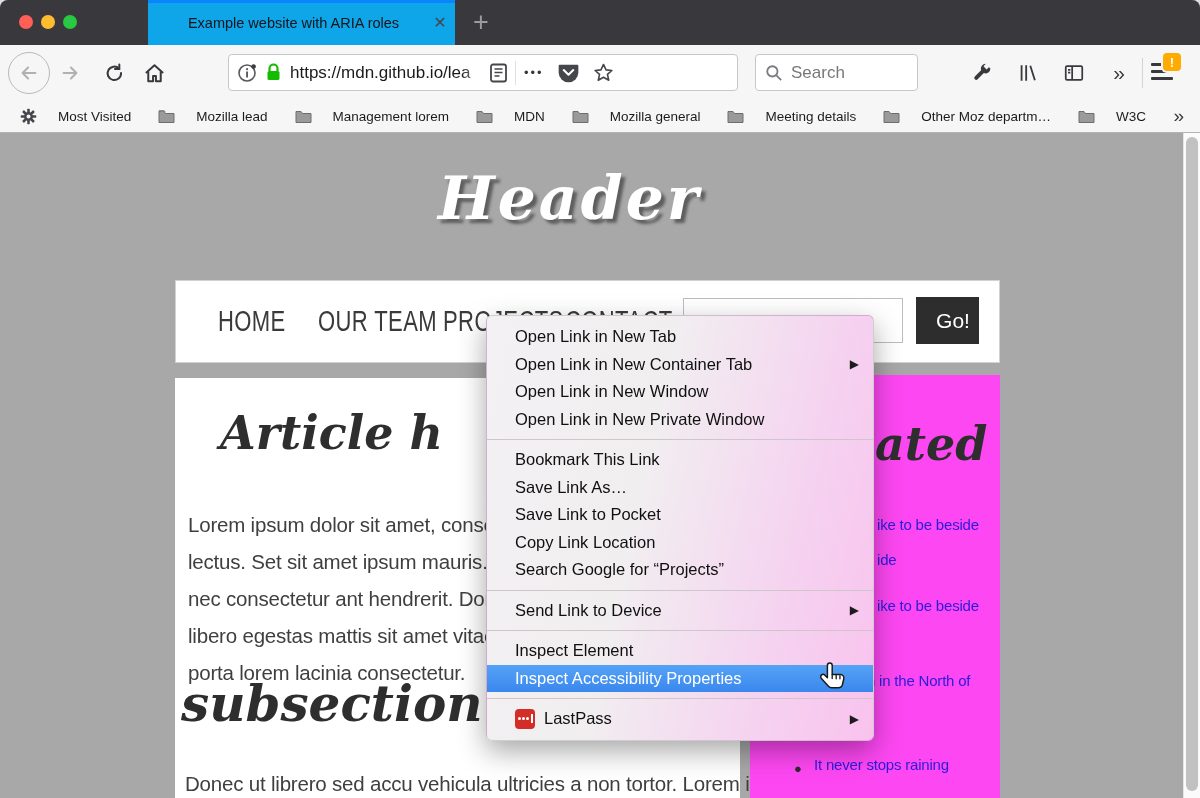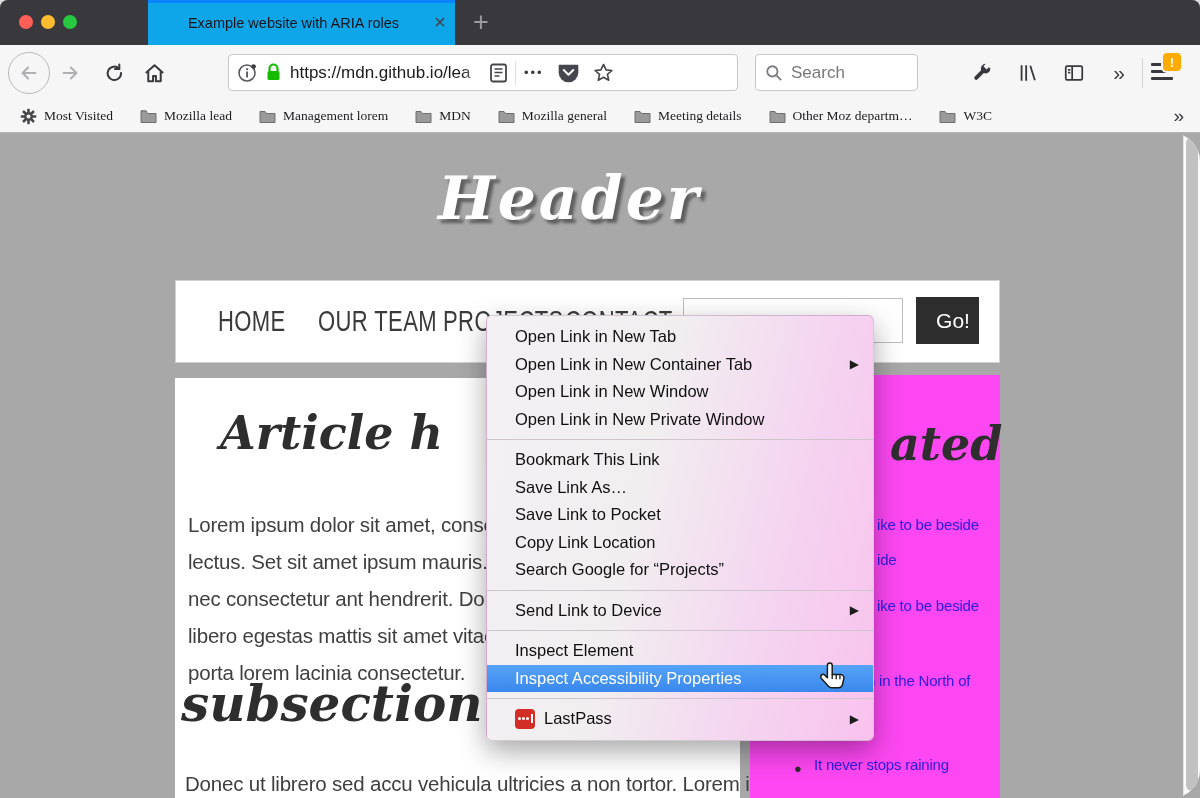"Most Visited" .bmitem { font-family: Liberation Serif, serif -> none; gap: 7px -> 21px }
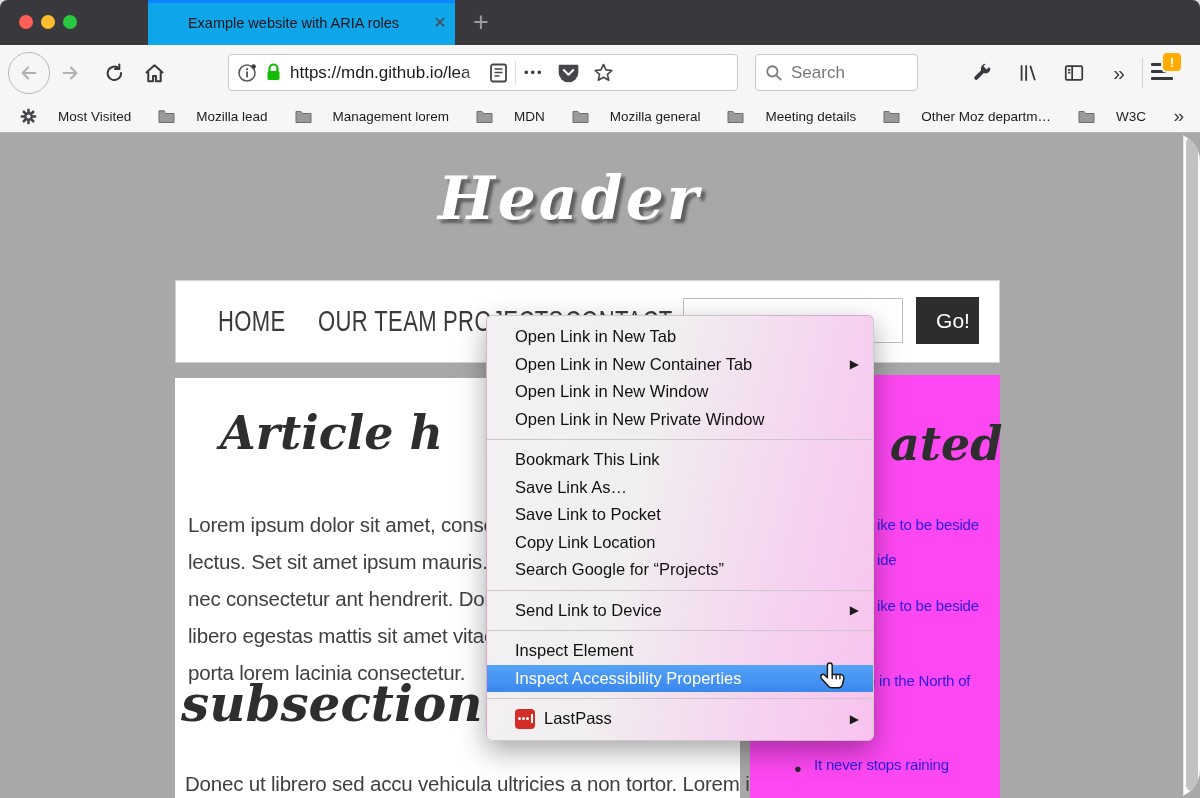"Header" .content { border-radius: 28px -> none }
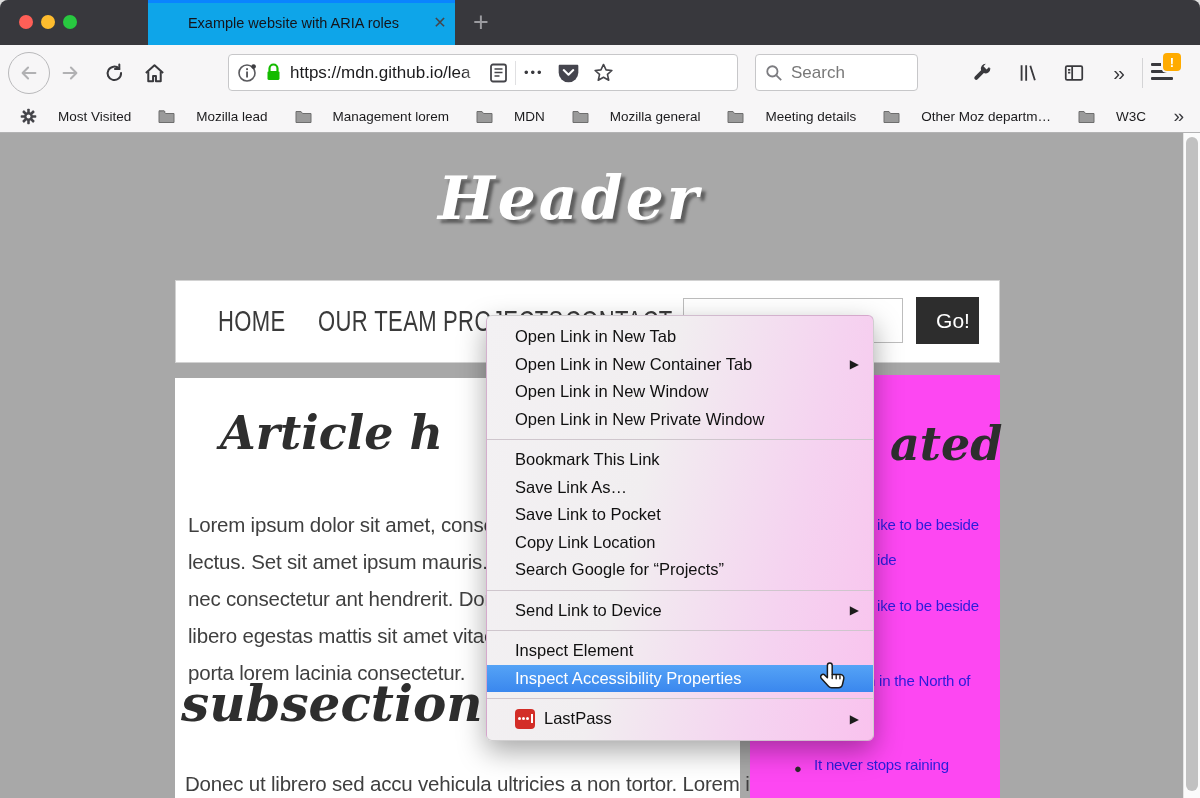"ated" .aside-h { left: 140px -> 125px }
